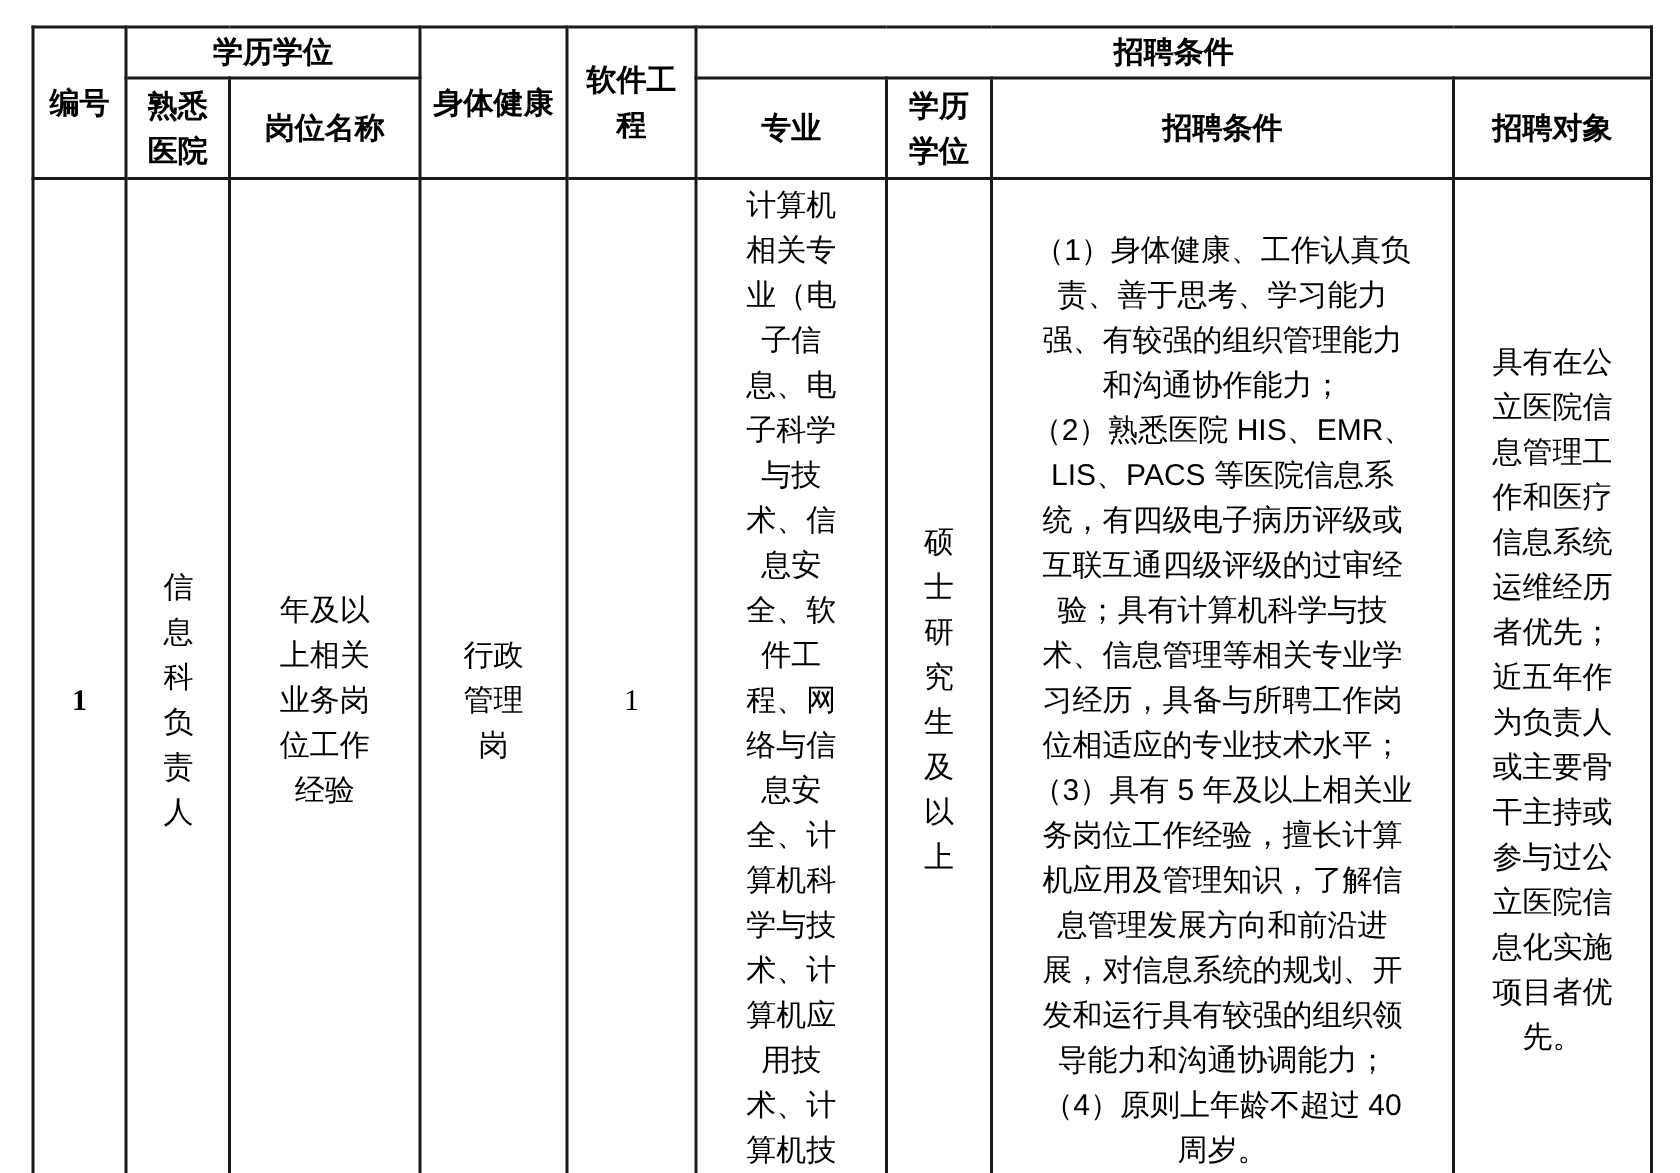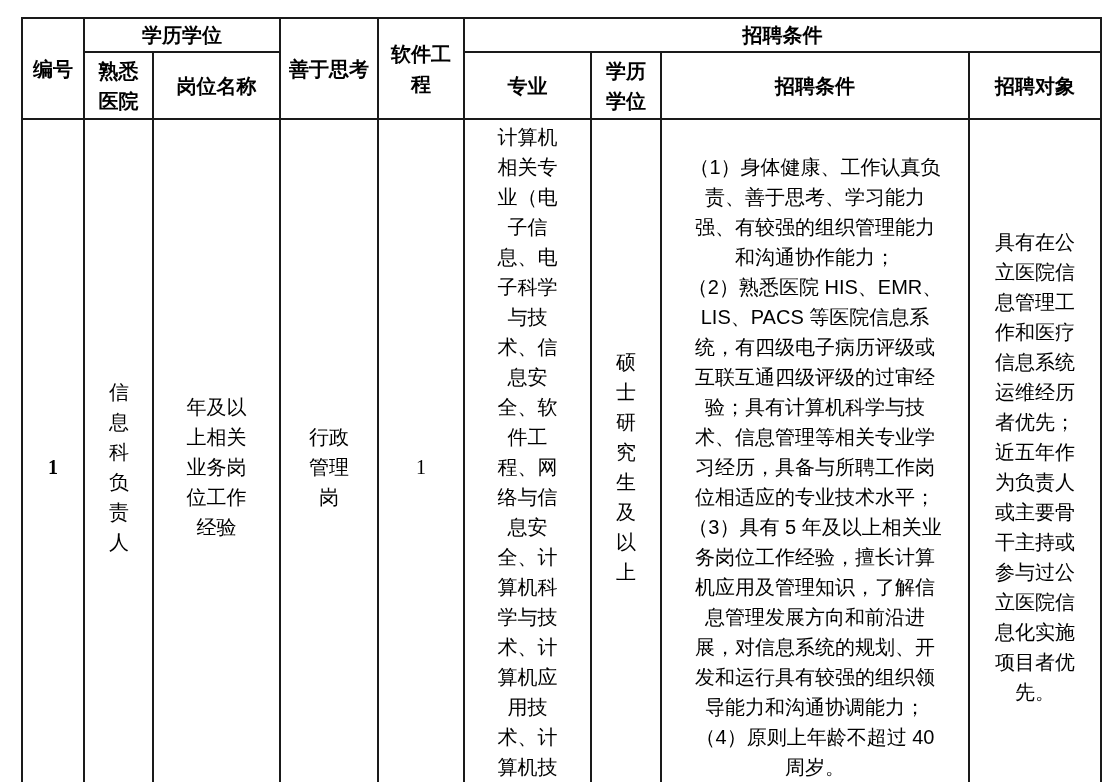"善于思考" th { text: 善于思考 -> 身体健康 }
